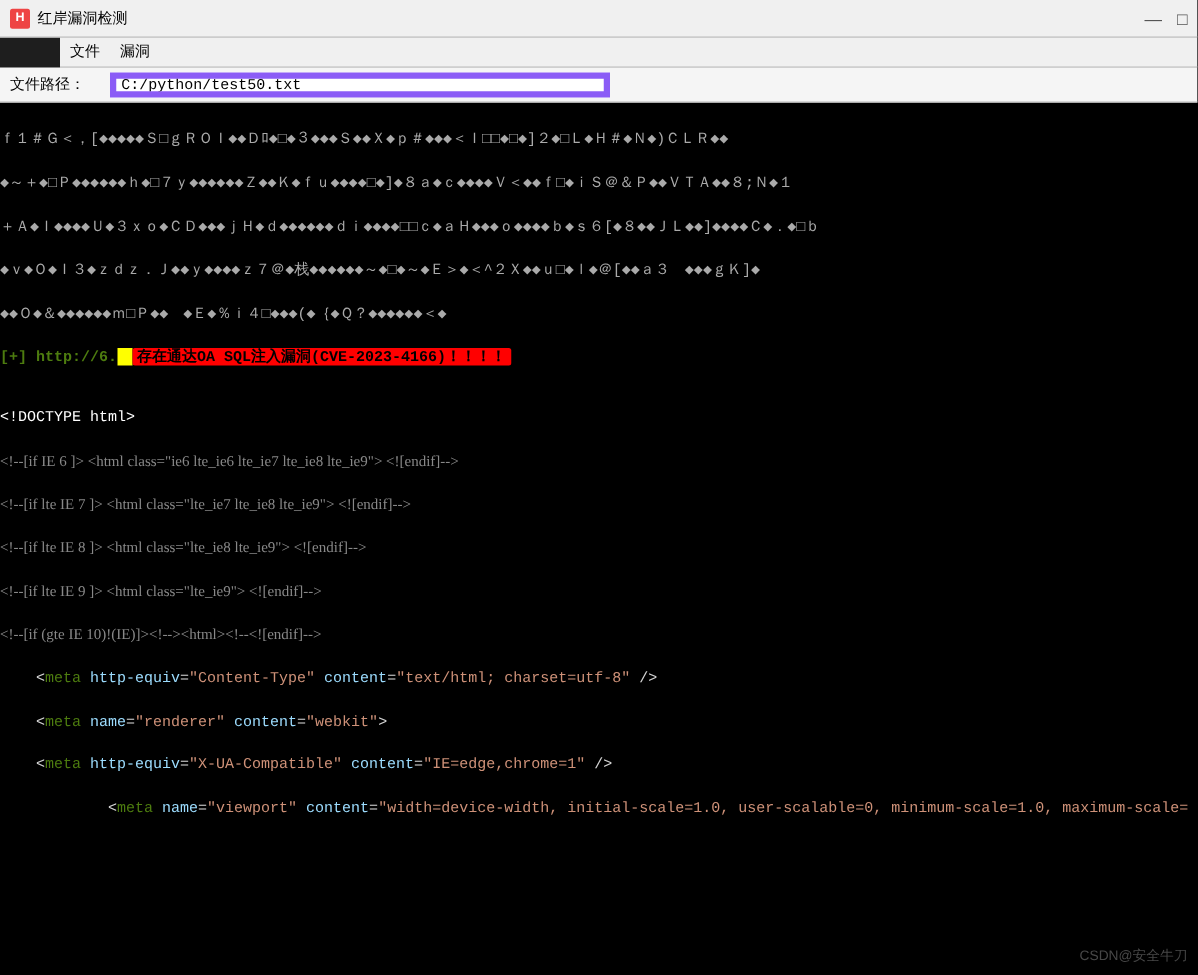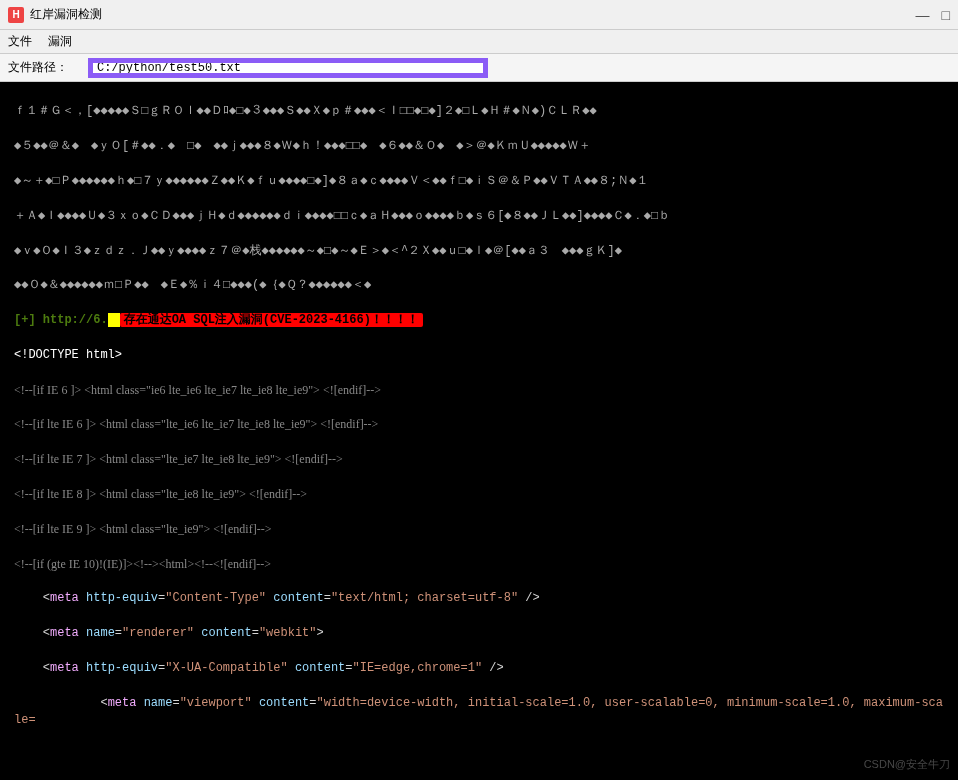"文件" #menu-bar { margin-left: none -> 48px }
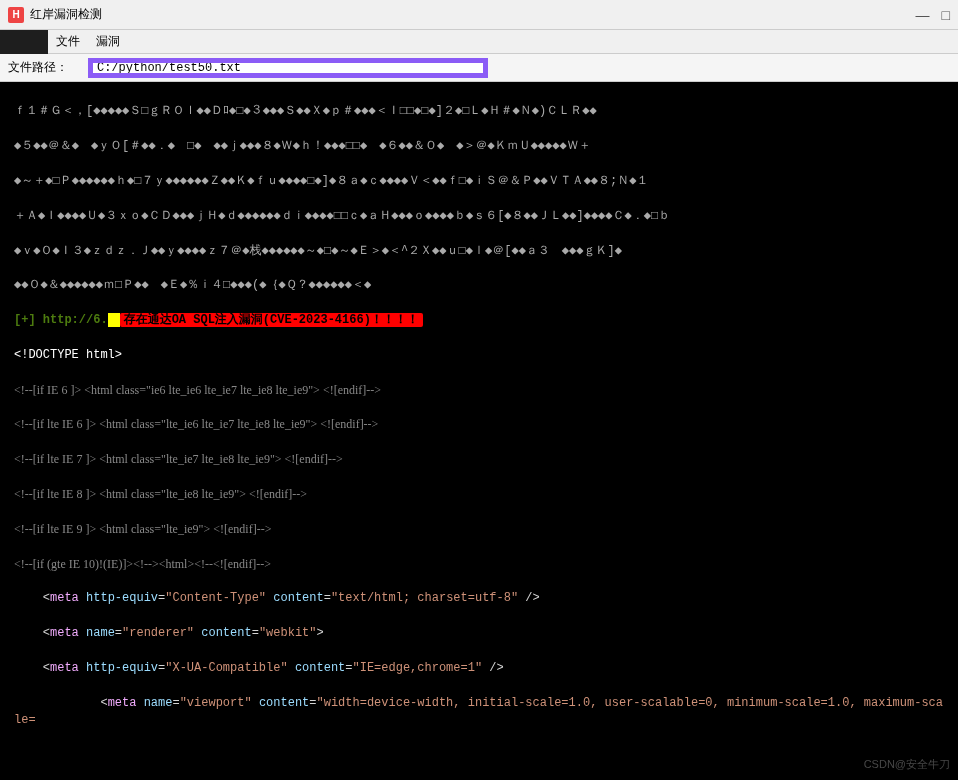"ｆ１＃Ｇ＜，[◆◆◆◆◆Ｓ□ｇＲＯＩ◆◆Ｄﾛ◆□◆３◆◆◆Ｓ◆◆Ｘ◆ｐ＃◆◆◆＜" #main-content { padding: 4px 14px -> 4px 0 }
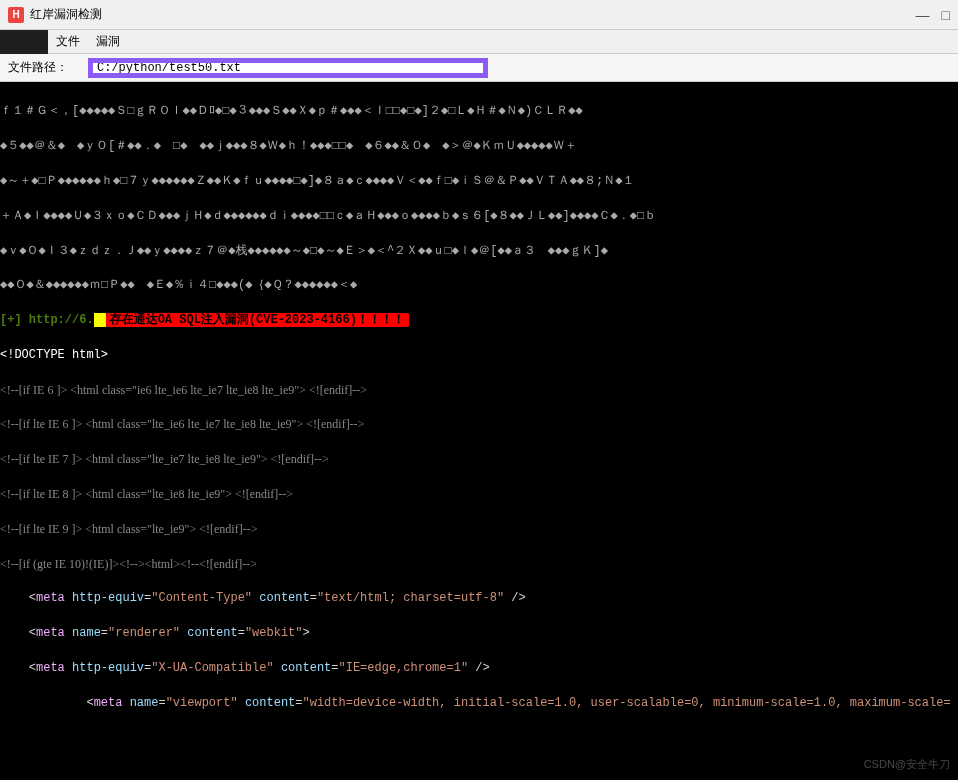"◆５◆◆＠＆◆ ◆ｙＯ[＃◆◆．◆ □◆ ◆◆ｊ◆◆◆８◆Ｗ◆ｈ！◆◆◆□□◆" span.line { html: <span>◆５◆◆＠＆◆ ◆ｙＯ[＃◆◆．◆ □◆ ◆◆ｊ◆◆◆８◆Ｗ◆ｈ！◆◆◆□□◆ ◆６◆◆＆Ｏ◆ ◆＞＠◆ＫｍＵ◆◆◆◆◆Ｗ＋</span> -> none }
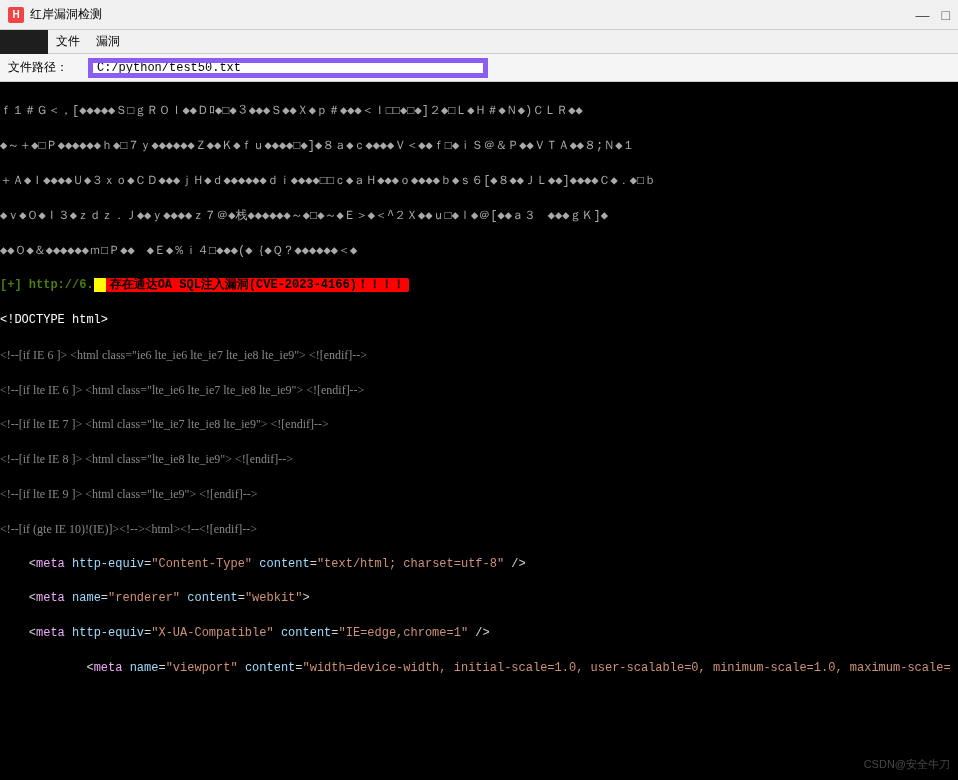"<!DOCTYPE html>" .line-white { margin-top: none -> 13px }
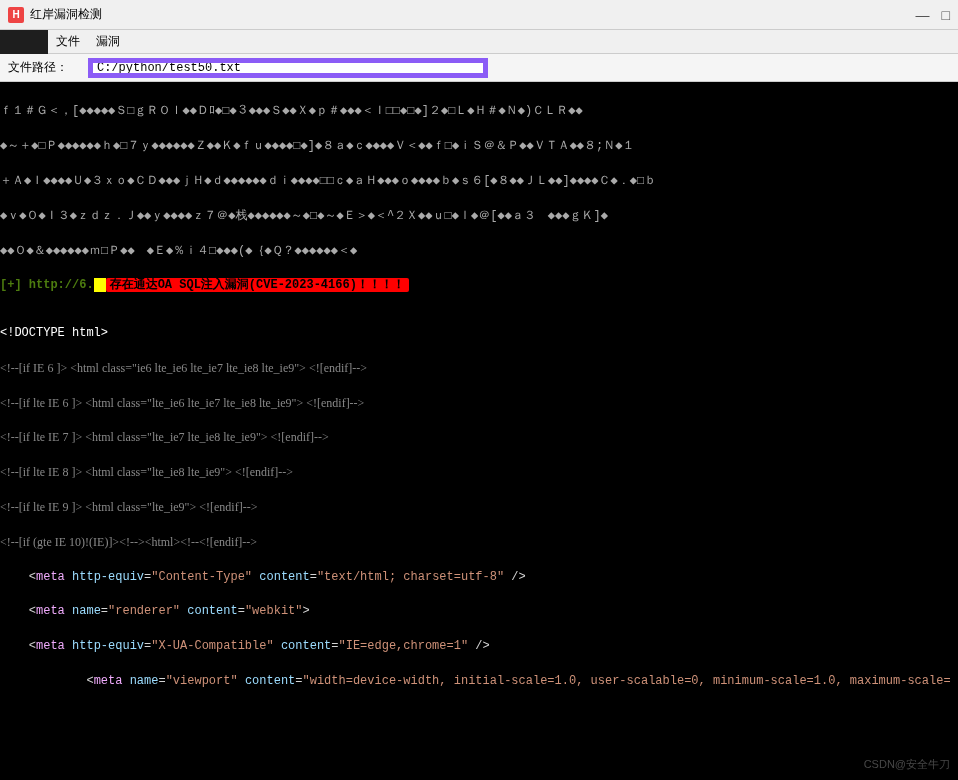"<!--[if lte IE 6 ]>" span.line { html: <span>&lt;!--[if lte IE 6 ]&gt; &lt;html class="lte_ie6 lte_ie7 lte_ie8 lte_ie9"&gt; &lt;![endif]--&gt;</span> -> none }
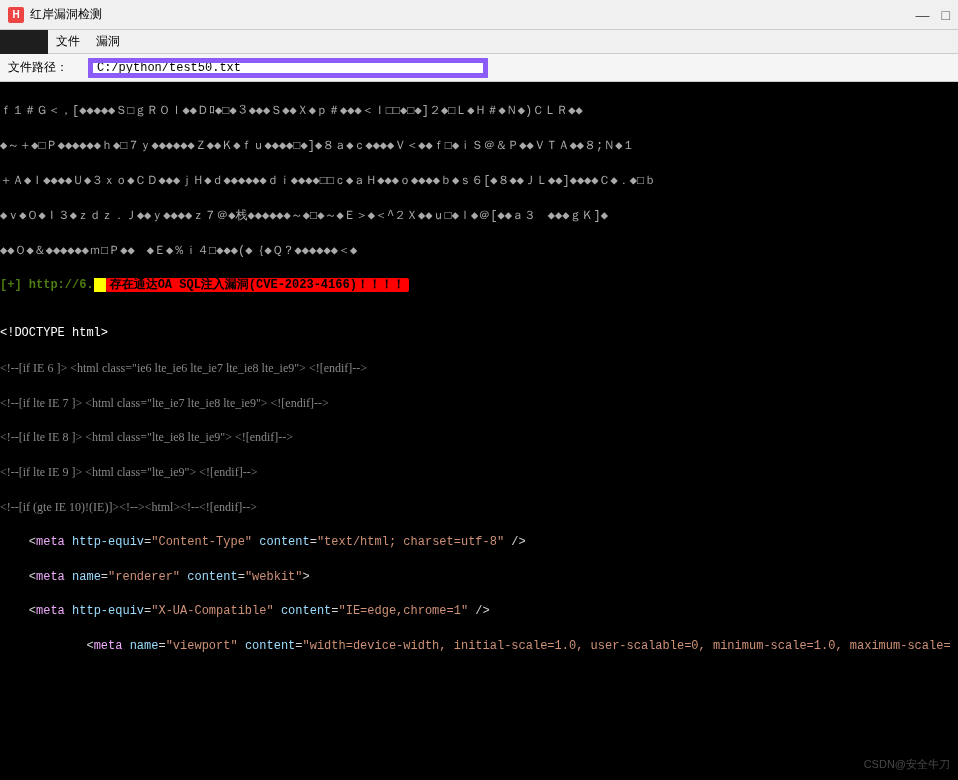"meta" .line-tag { color: #f0abfc -> #4d7c0f }
